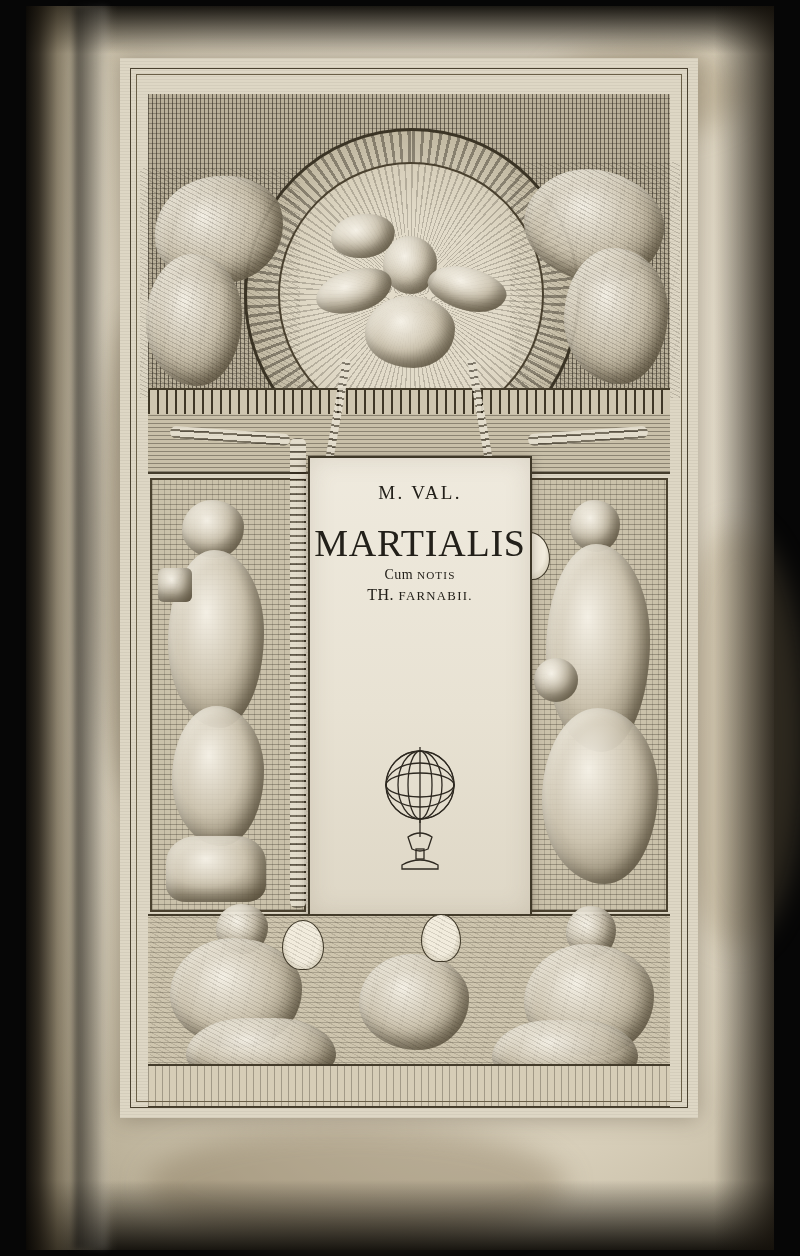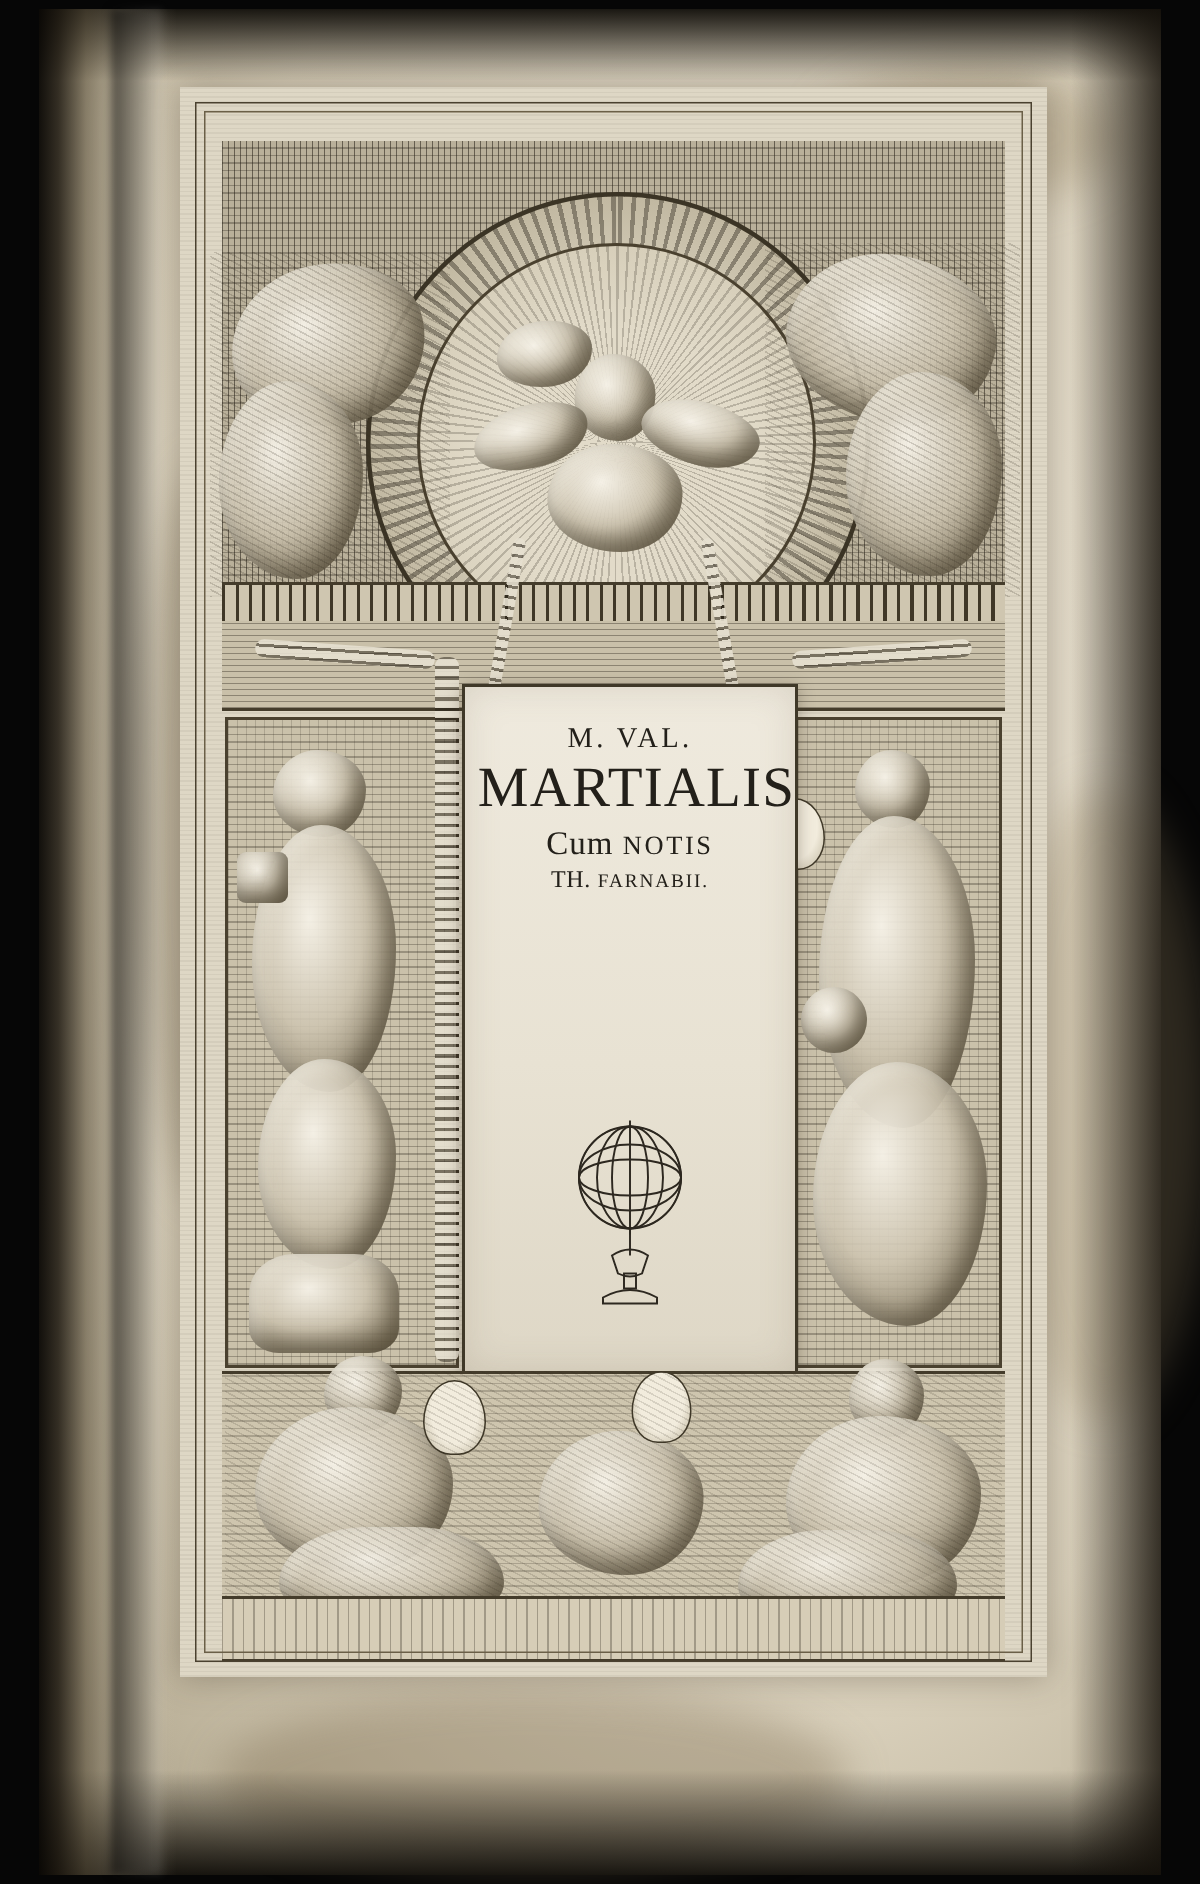"MARTIALIS" .t2 { margin: 2px 0 4px -> 20px 0 4px; text-align: right -> none }
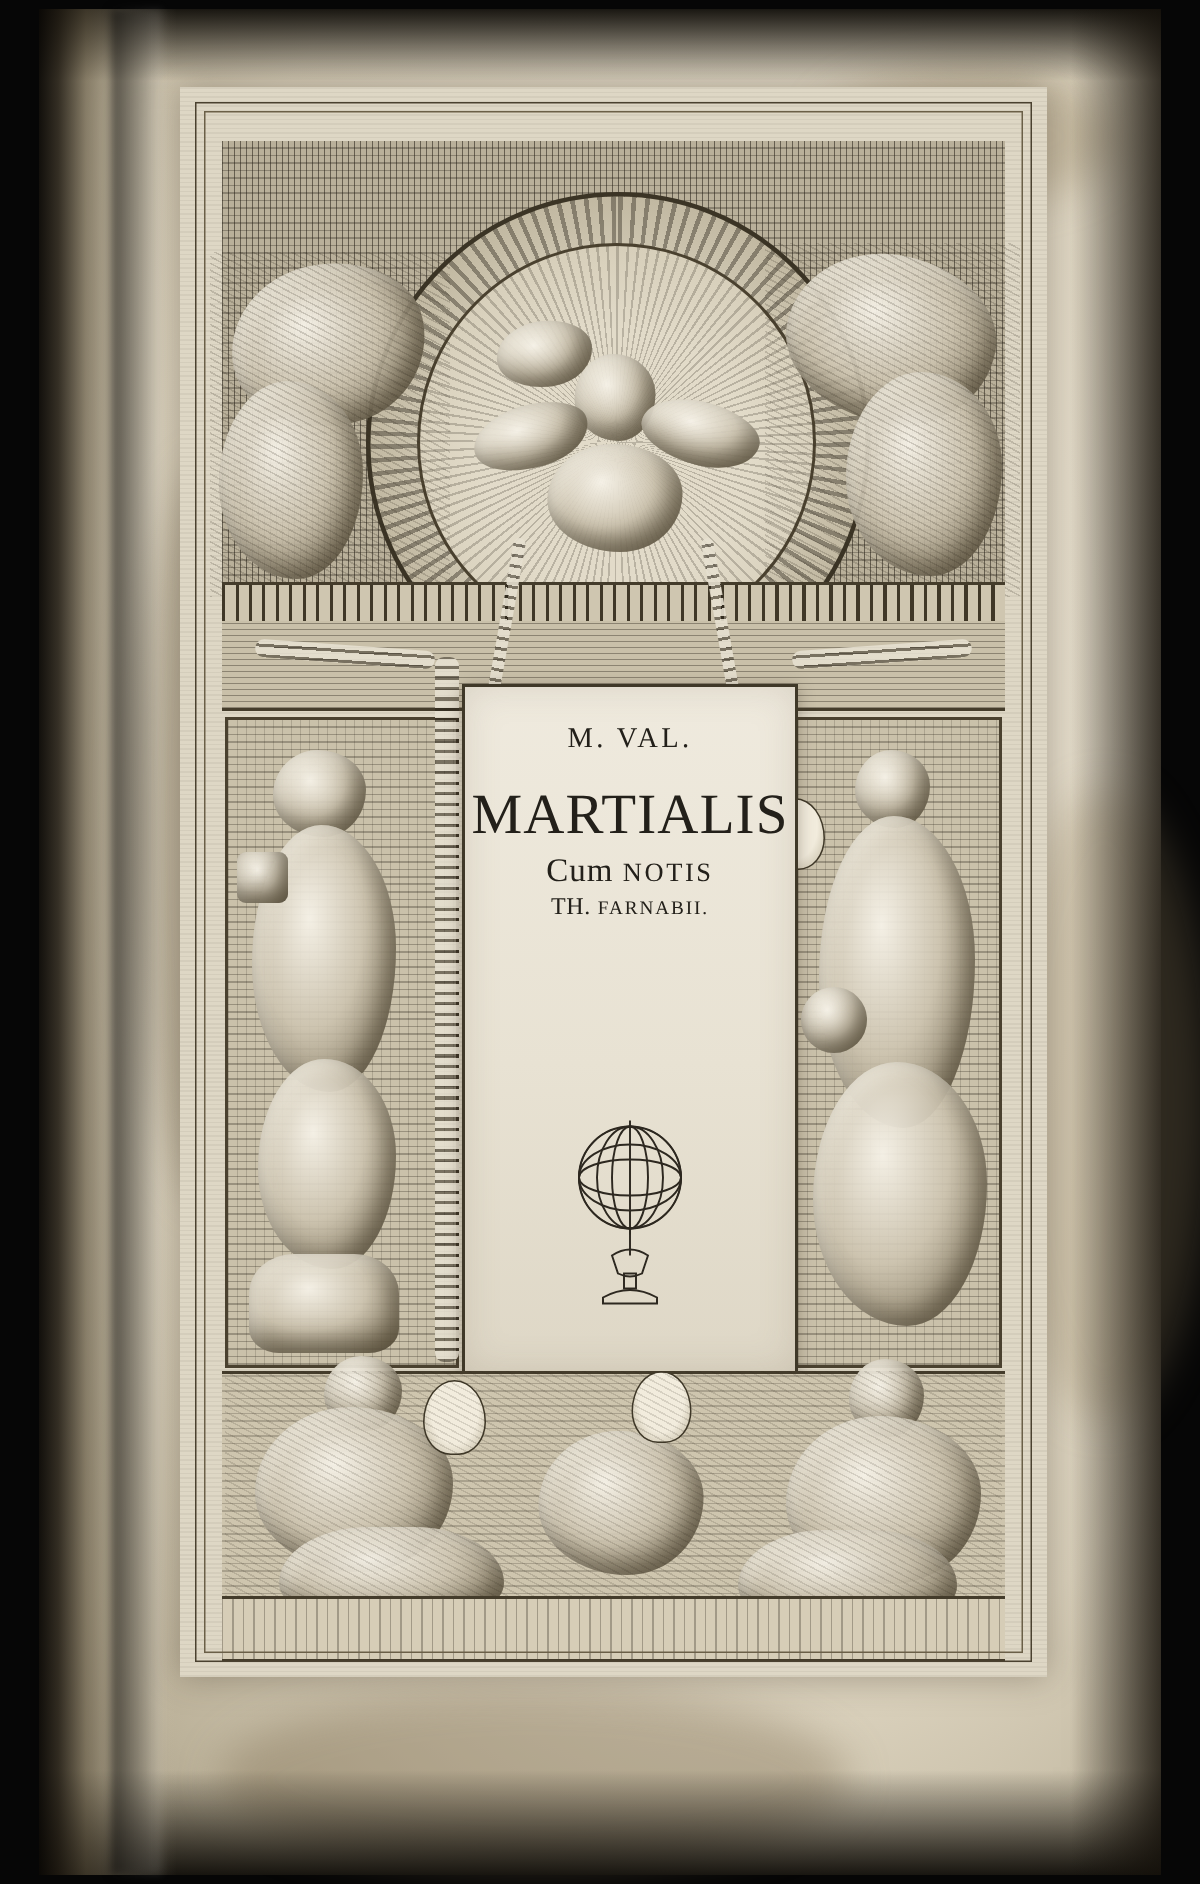"Cum NOTIS" .t4 { font-size: 22px -> 14px }
